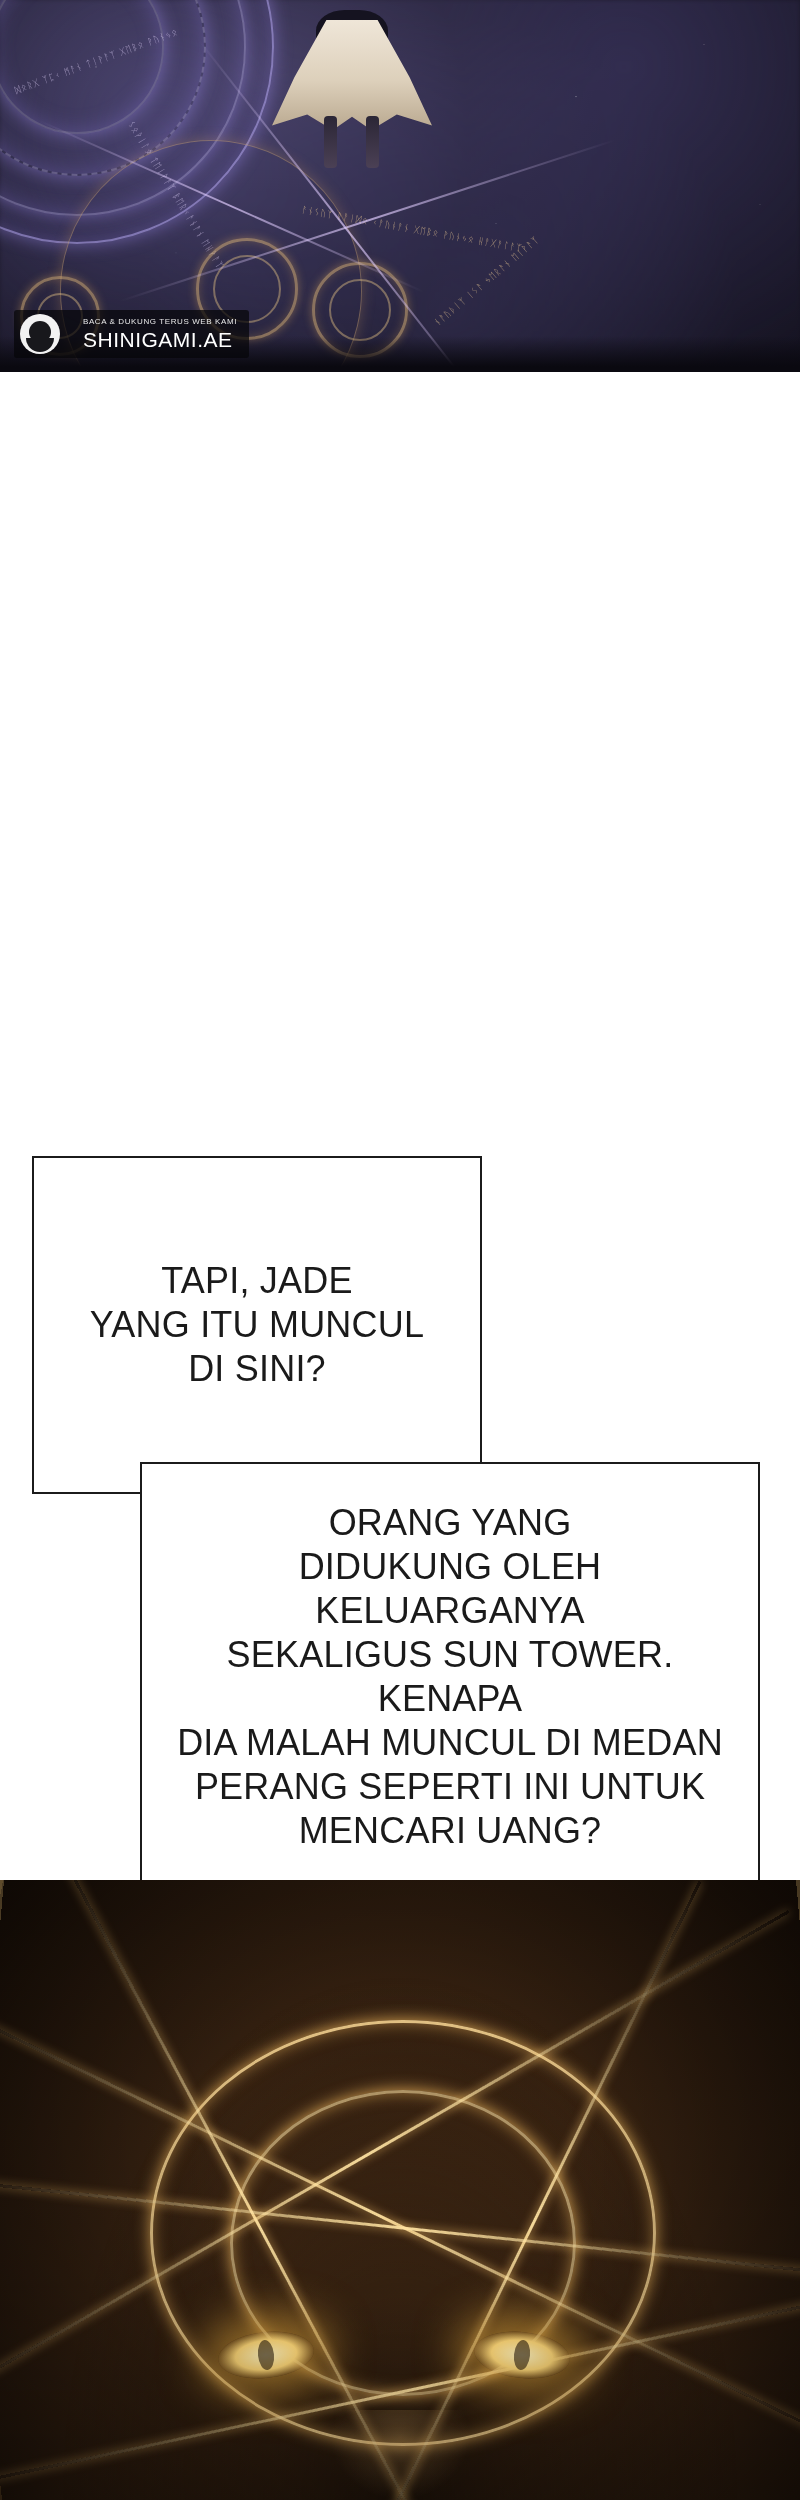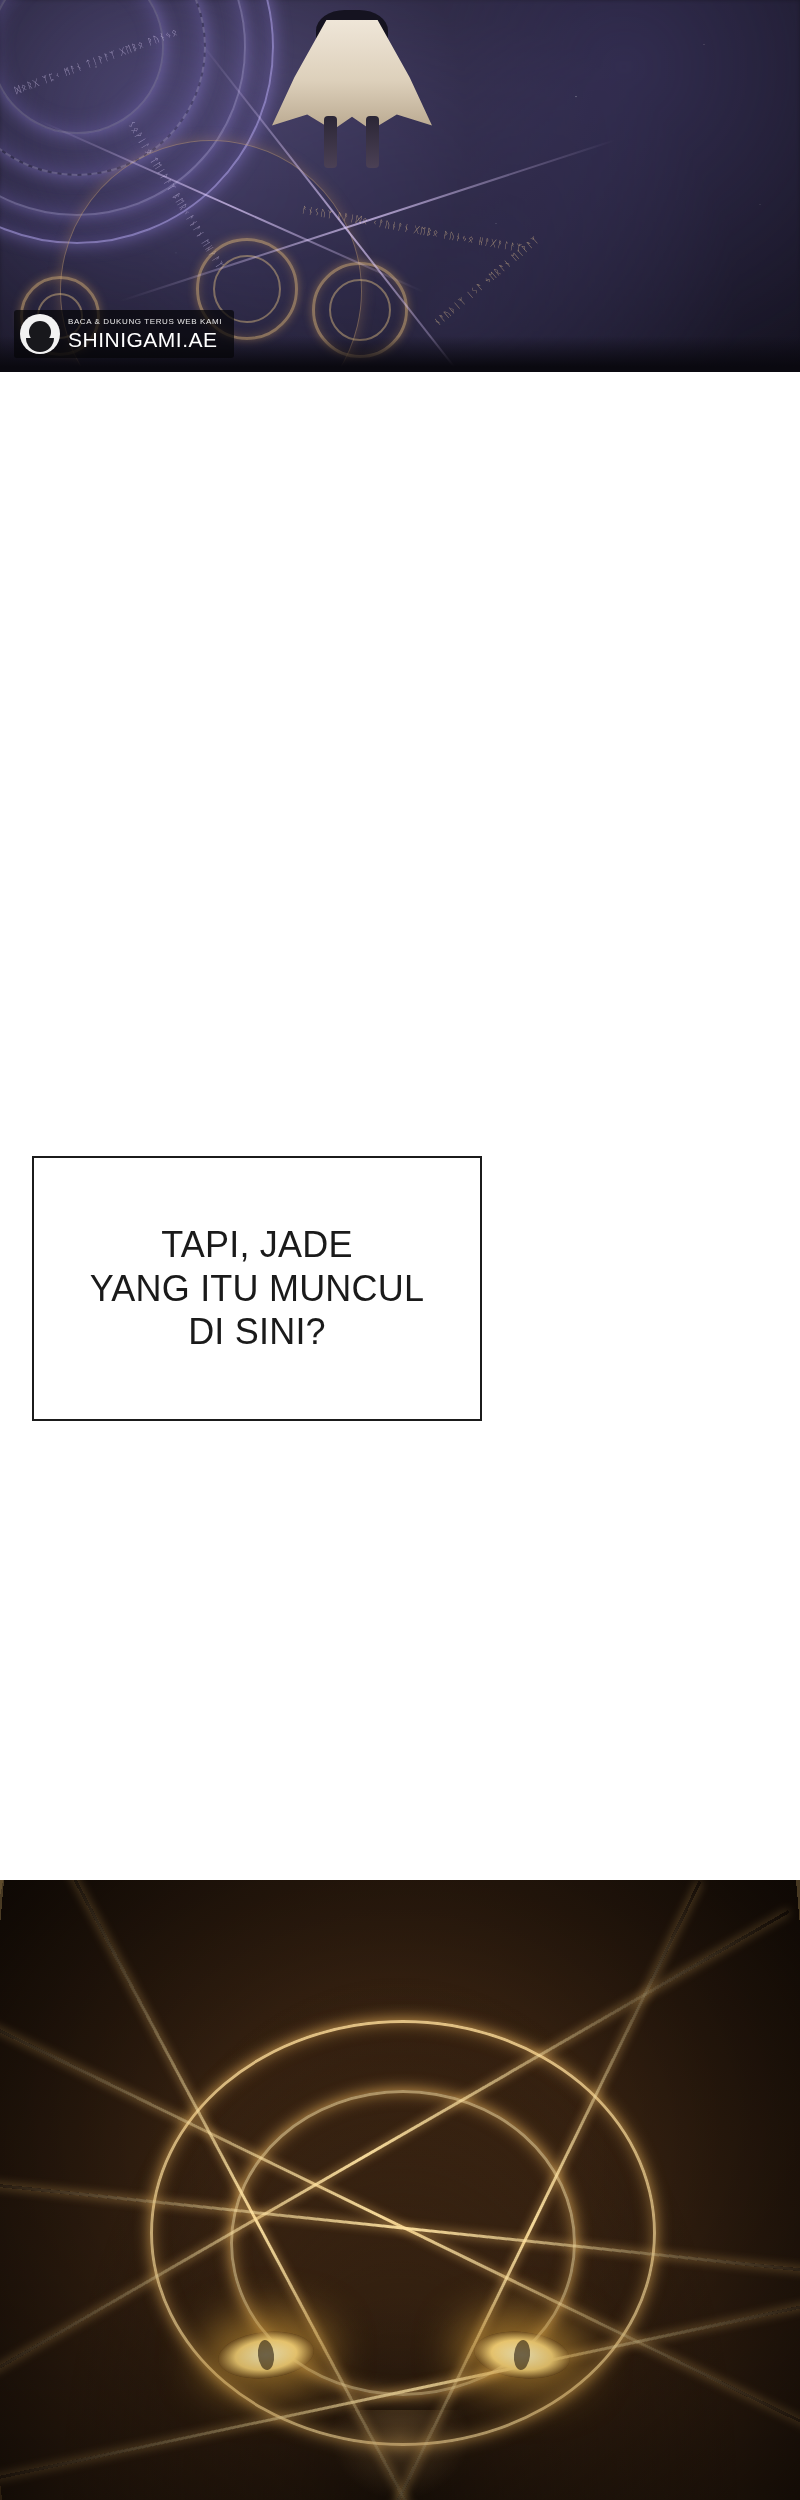"BACA & DUKUNG TERUS WEB" .watermark { gap: 8px -> 23px }
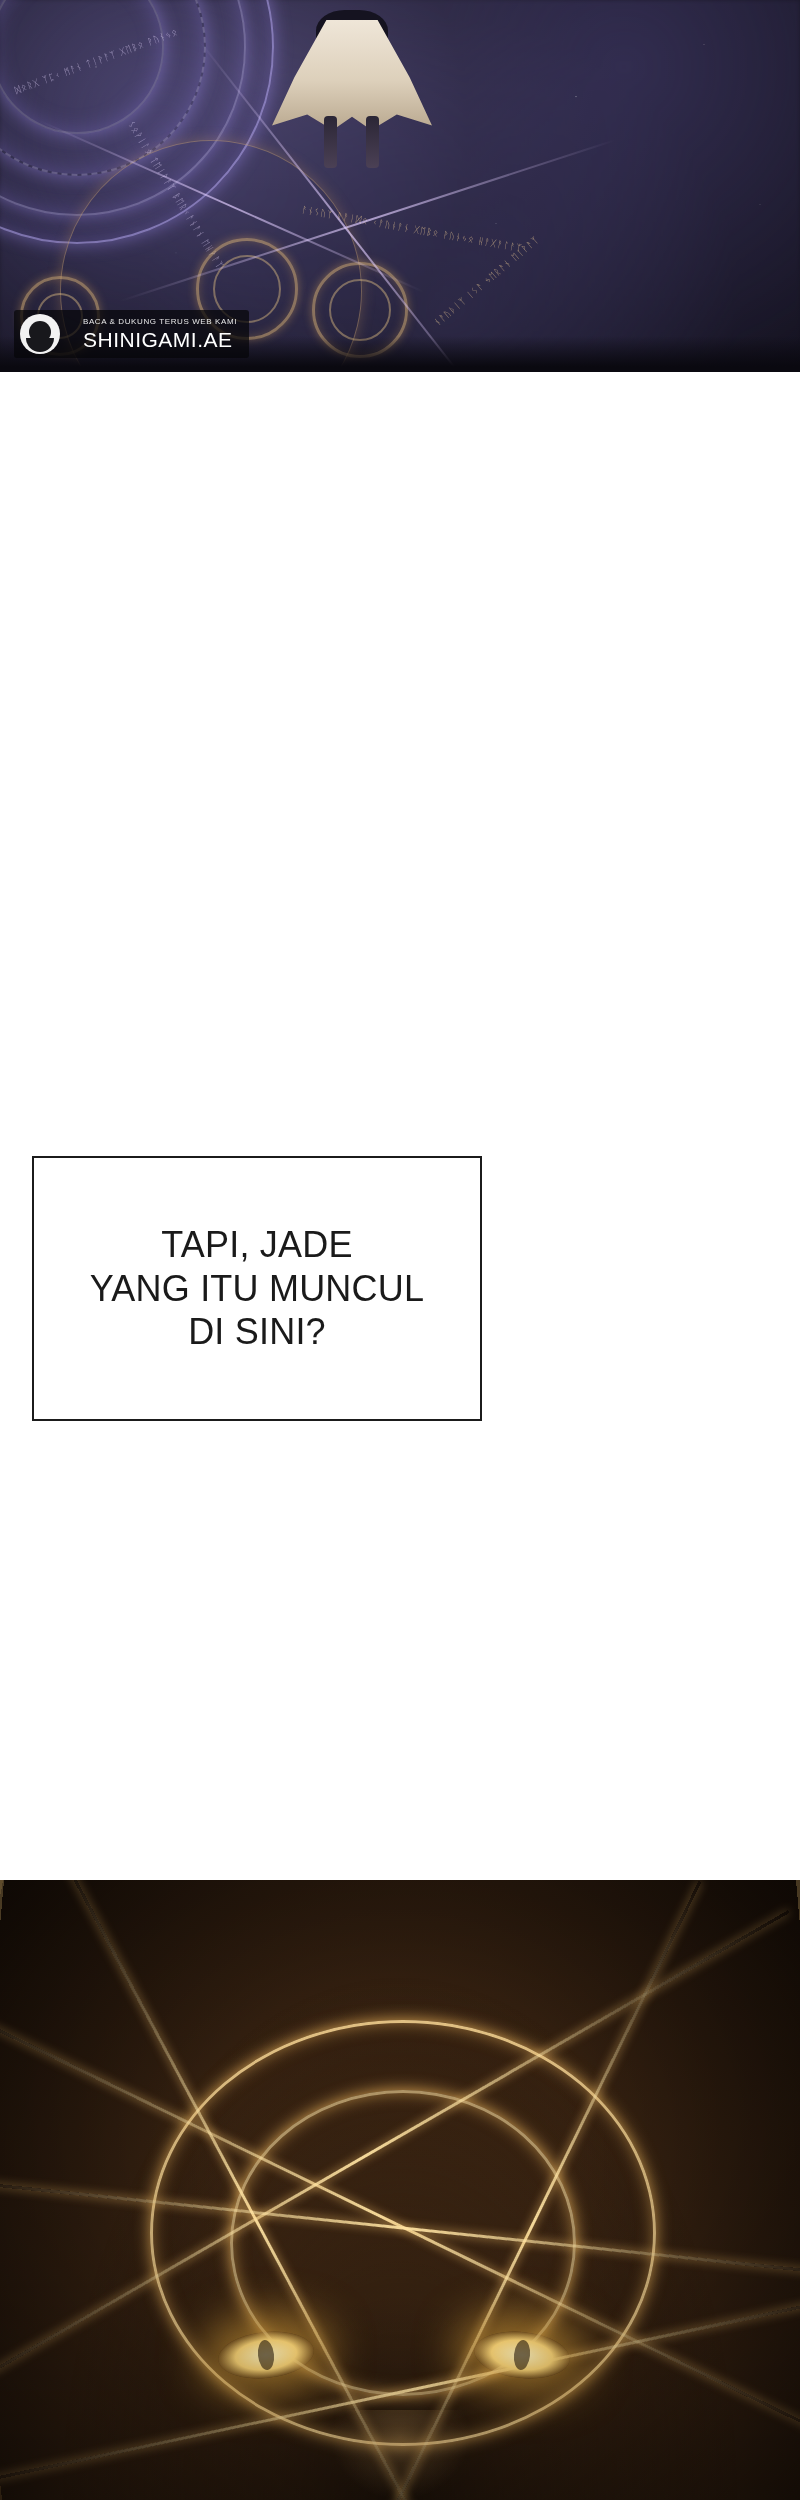"TAPI, JADE" .bubble-1 { height: 265px -> 338px }
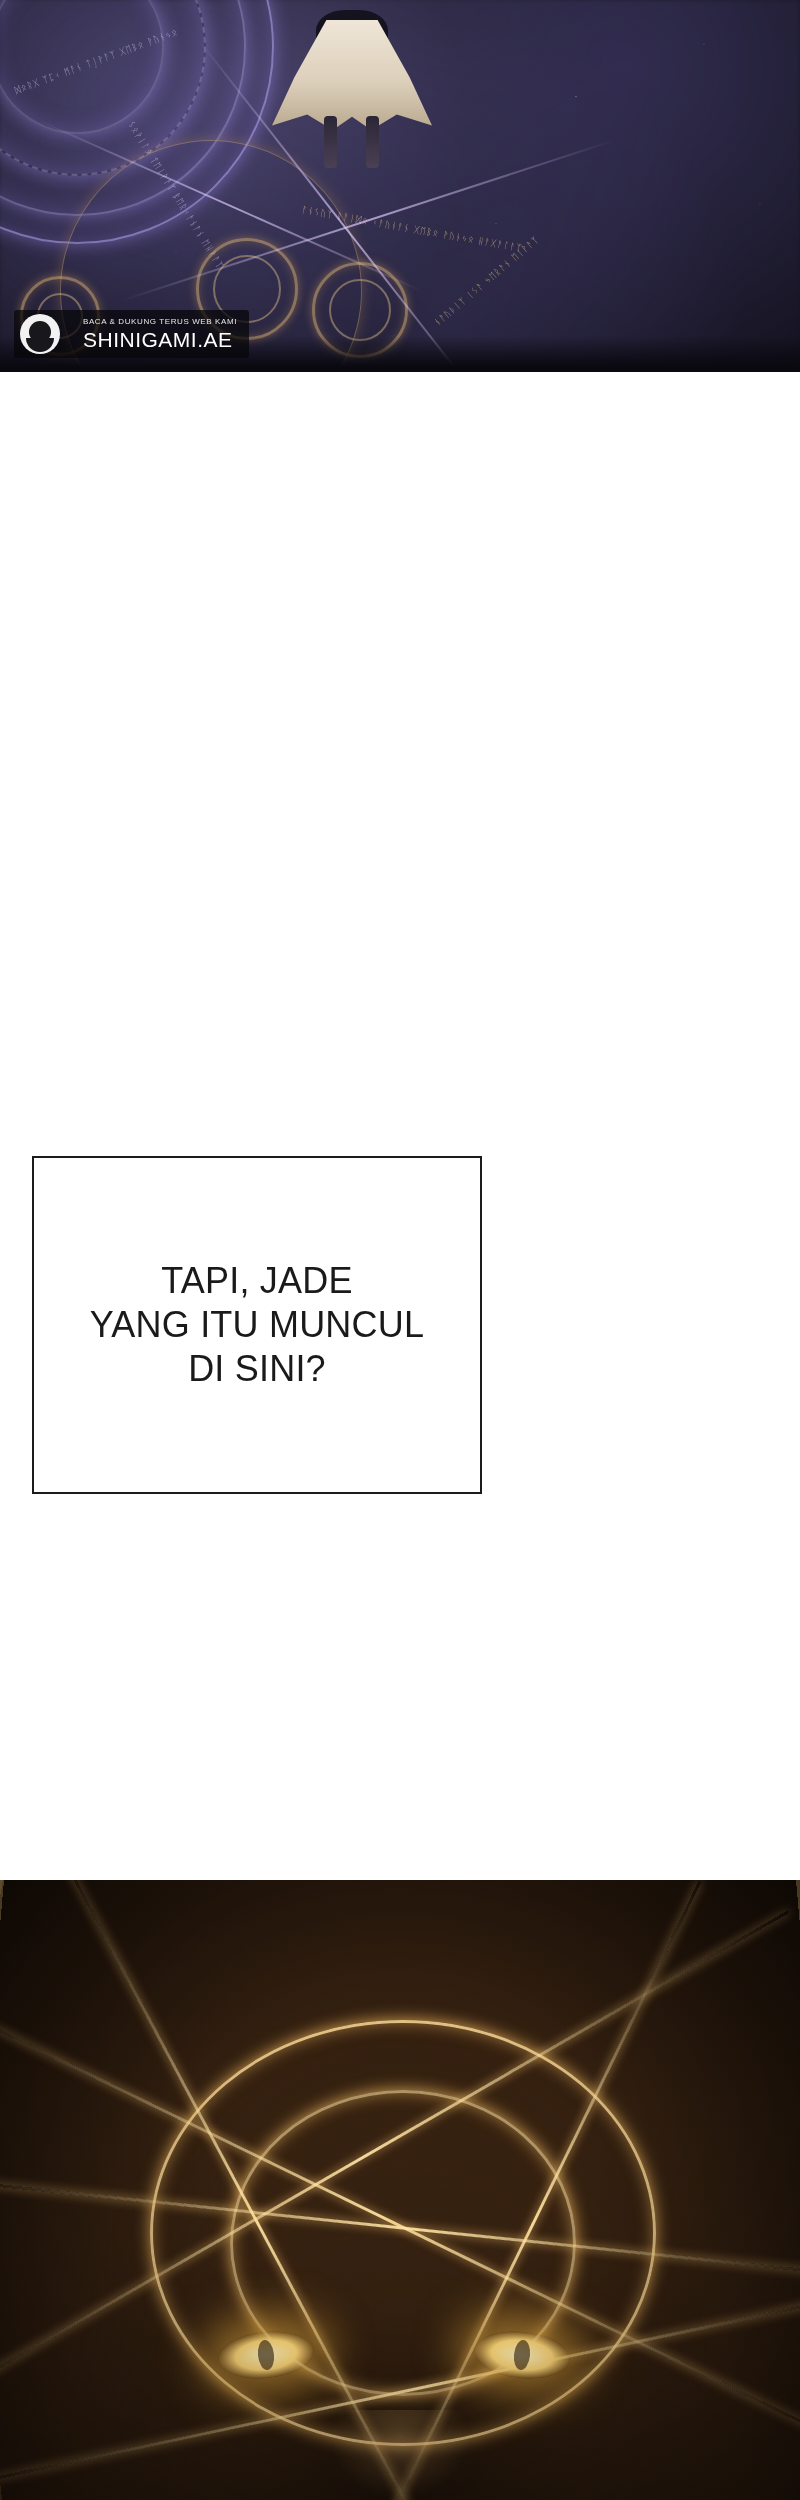"ORANG YANG" div.bubble { html: none -> <div> <p>ORANG YANG DIDUKUNG OLEH KELUARGANYA SEKALIGUS SUN TOWER. KENAPA DIA MALAH MUNCUL DI MEDAN PERANG SEPERTI INI UNTUK MENCARI UANG?</p> </div> }
